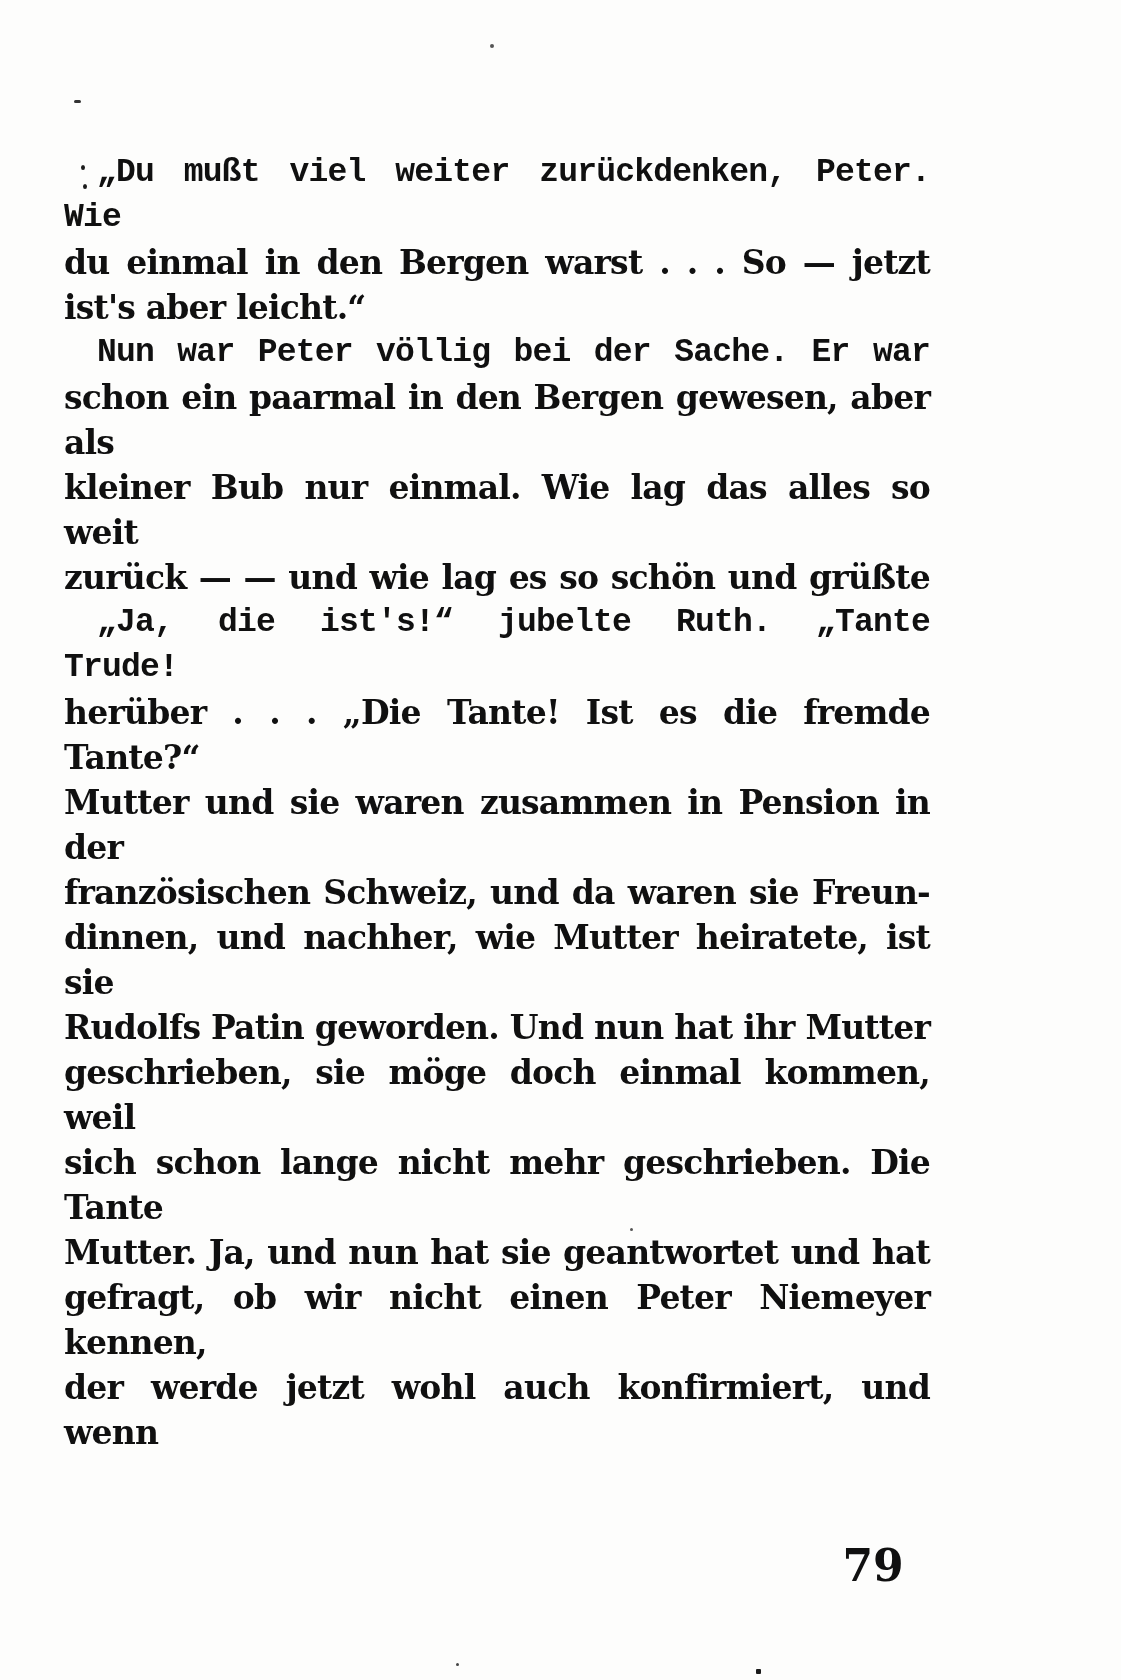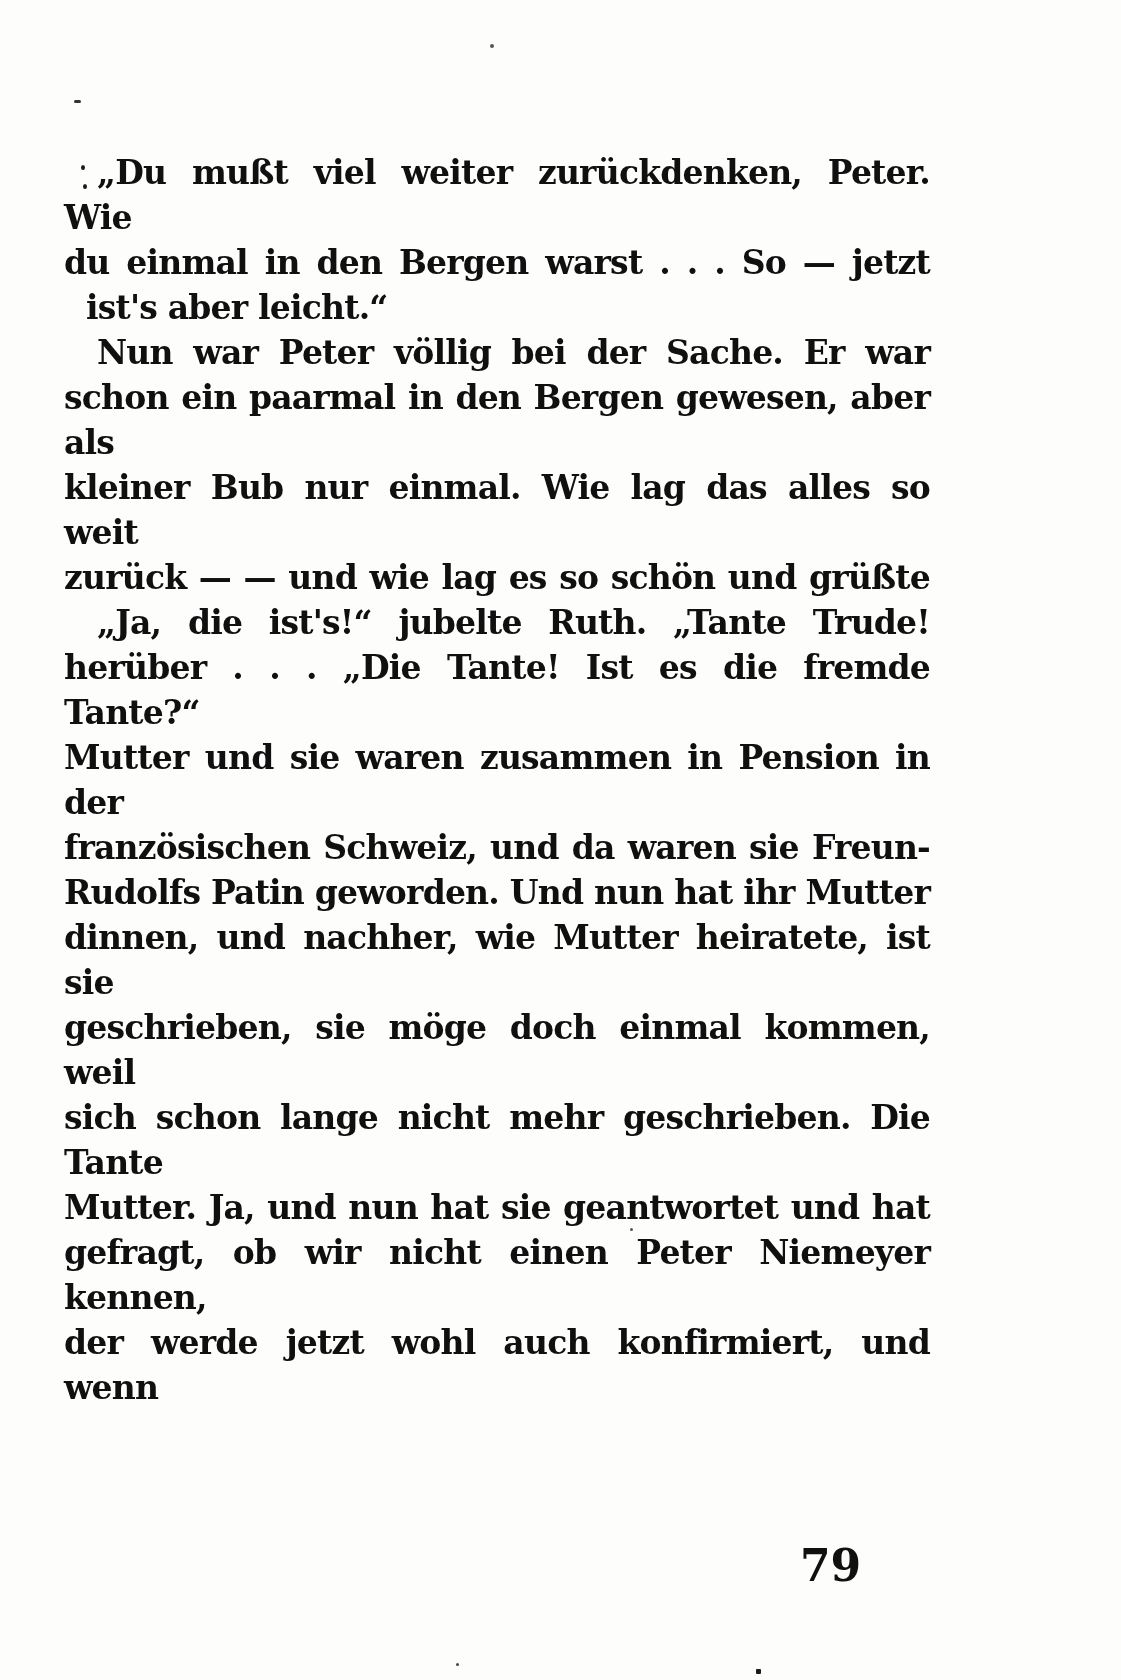"„Du mußt viel weiter zurückdenken," .line.indent { font-family: none -> Liberation Mono, monospace }
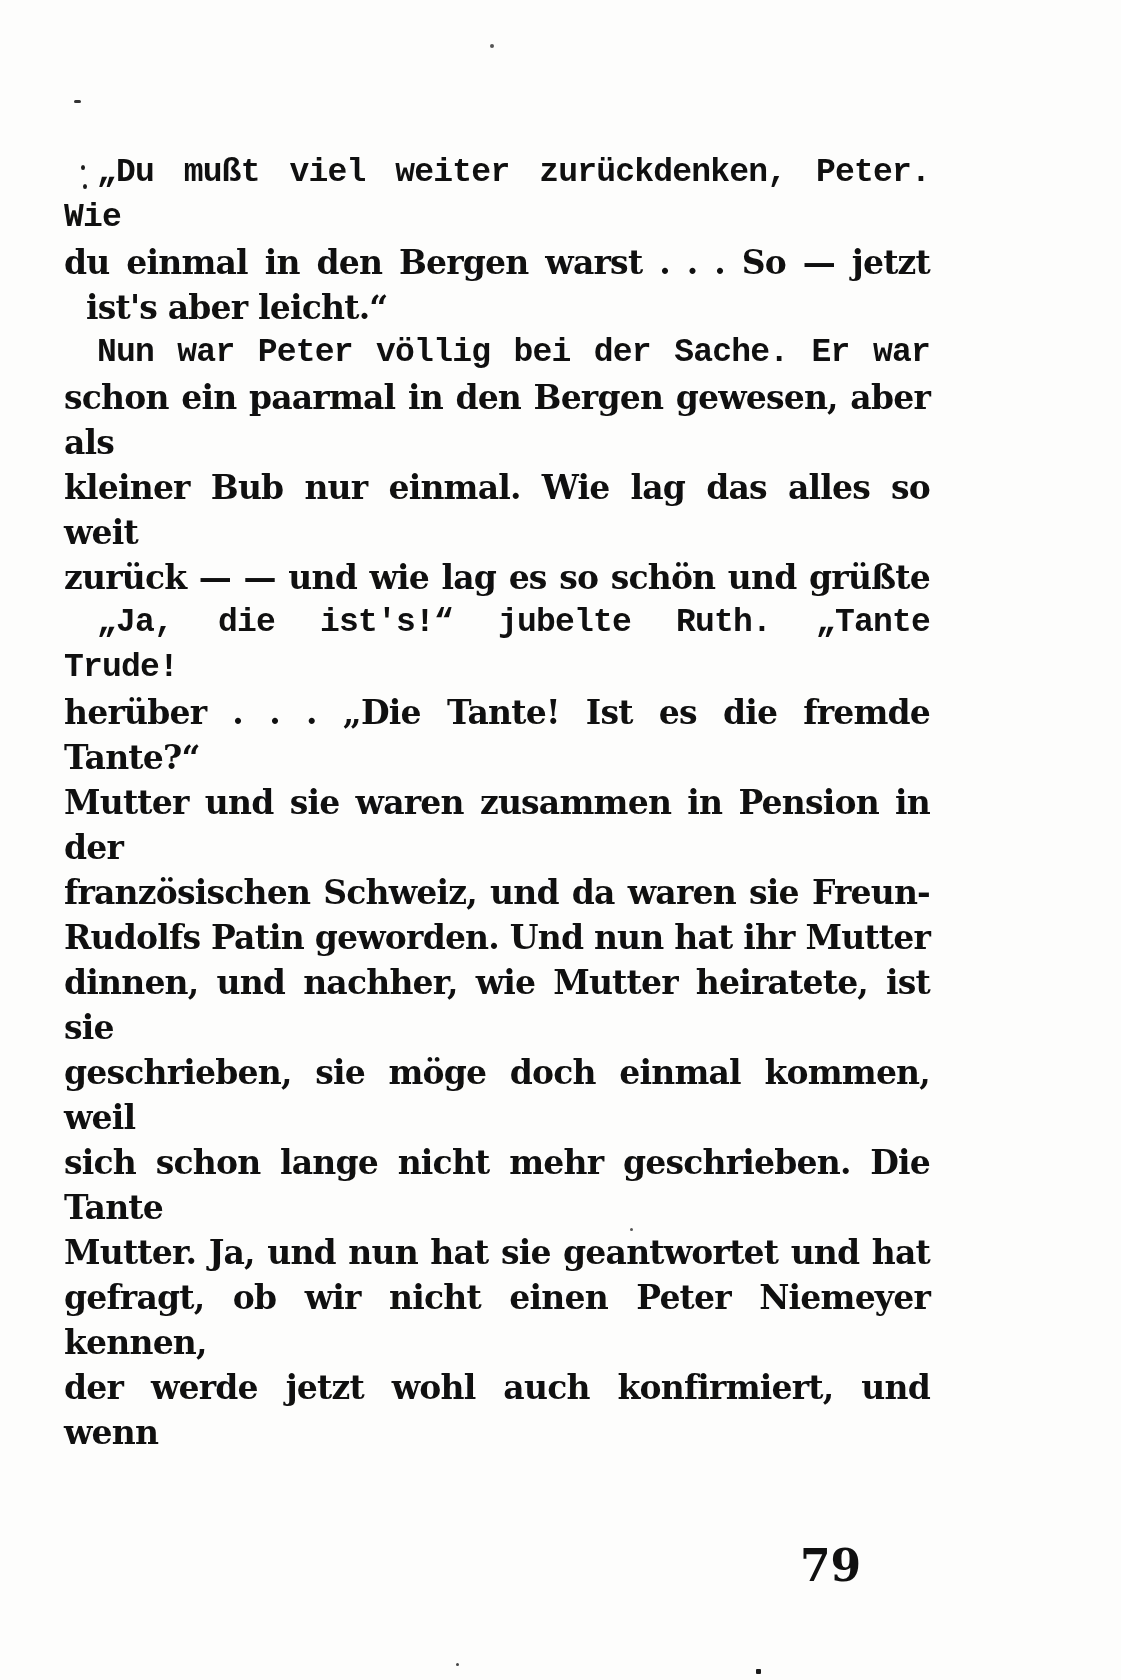"ist's aber leicht.“" .line.end { margin-left: 22px -> none }
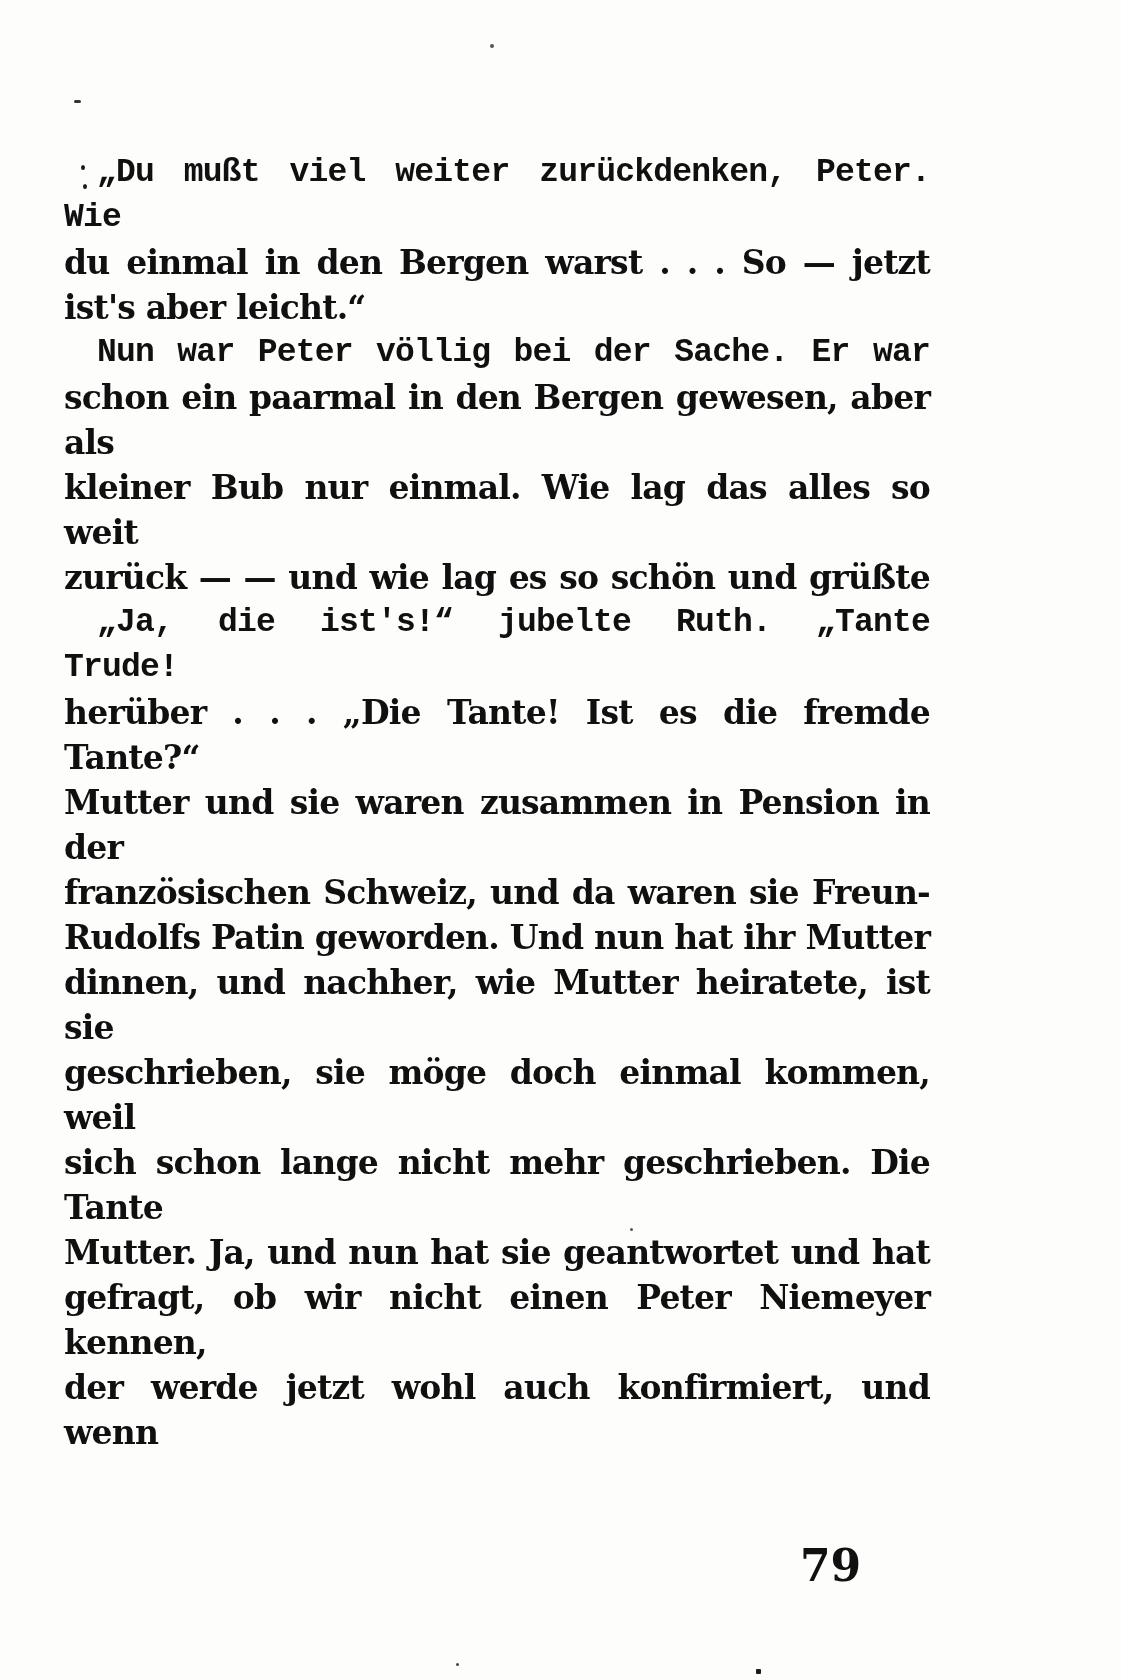"Rudolfs Patin geworden. Und nun" div.line { order: before "dinnen, und nachher, wie Mutter" -> after "dinnen, und nachher, wie Mutter" }
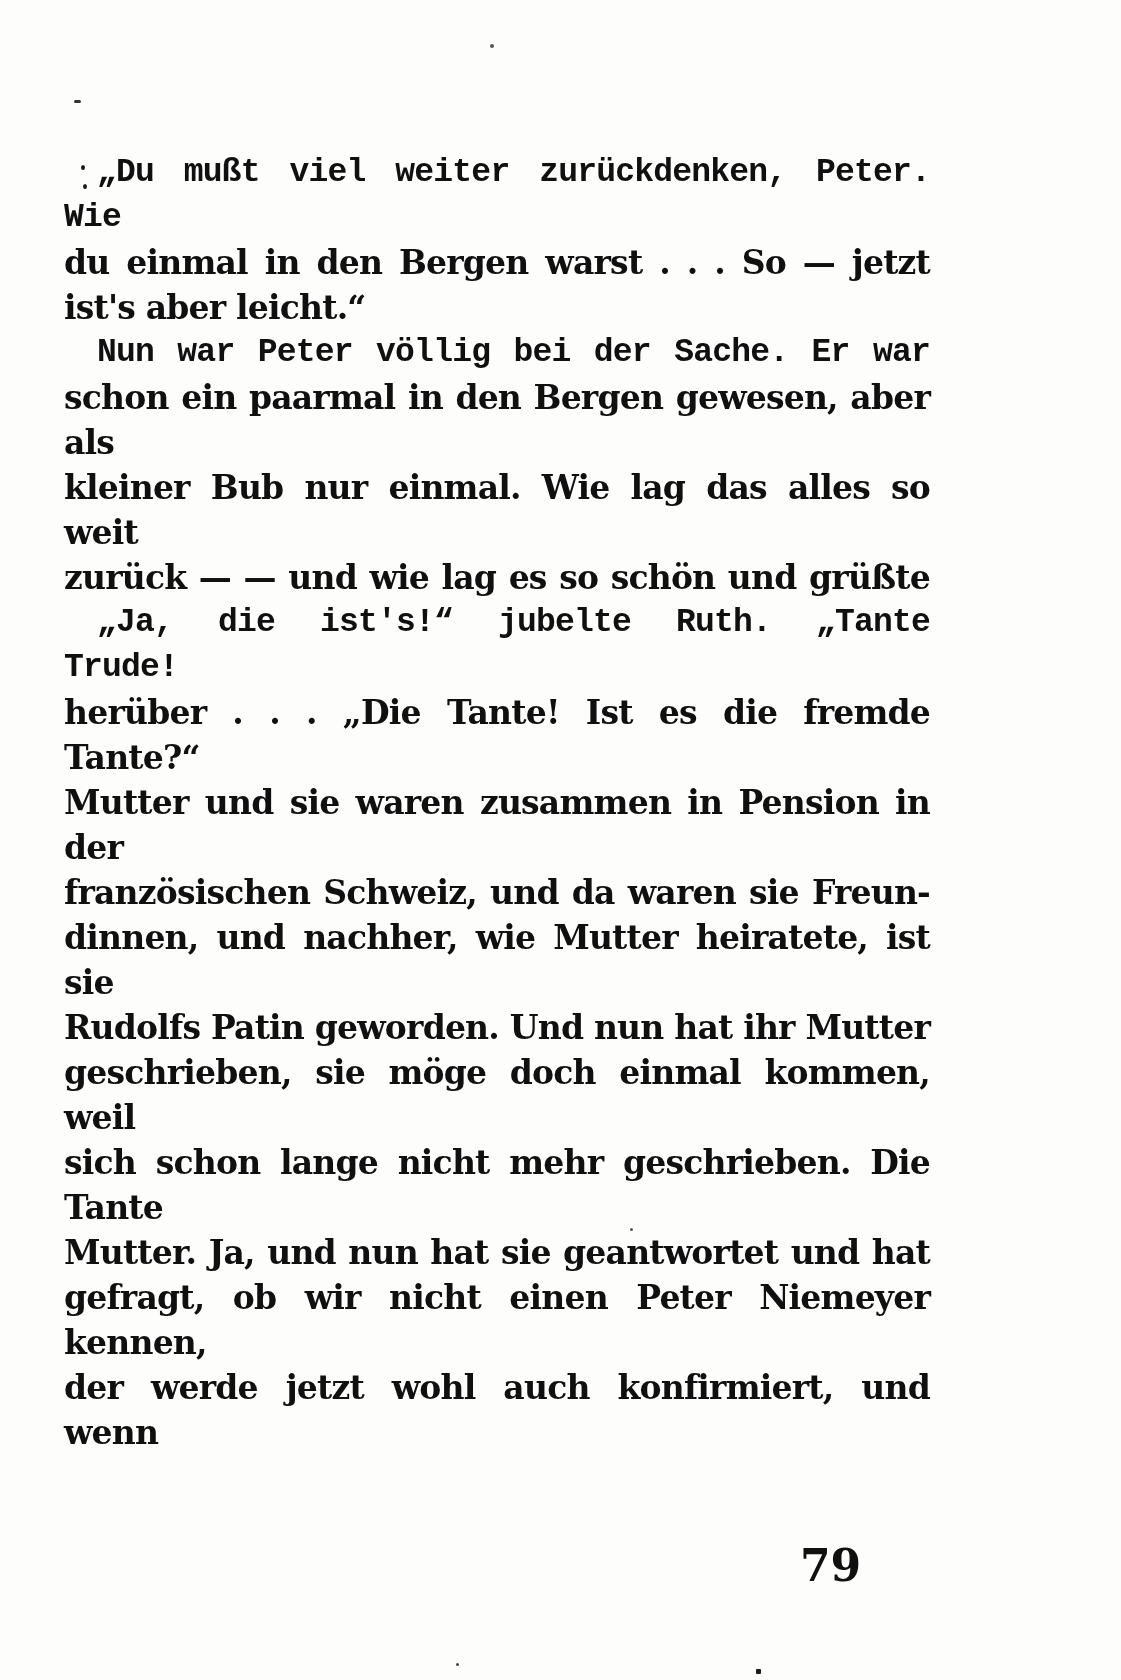"79" .page-number { text-align: left -> center }
